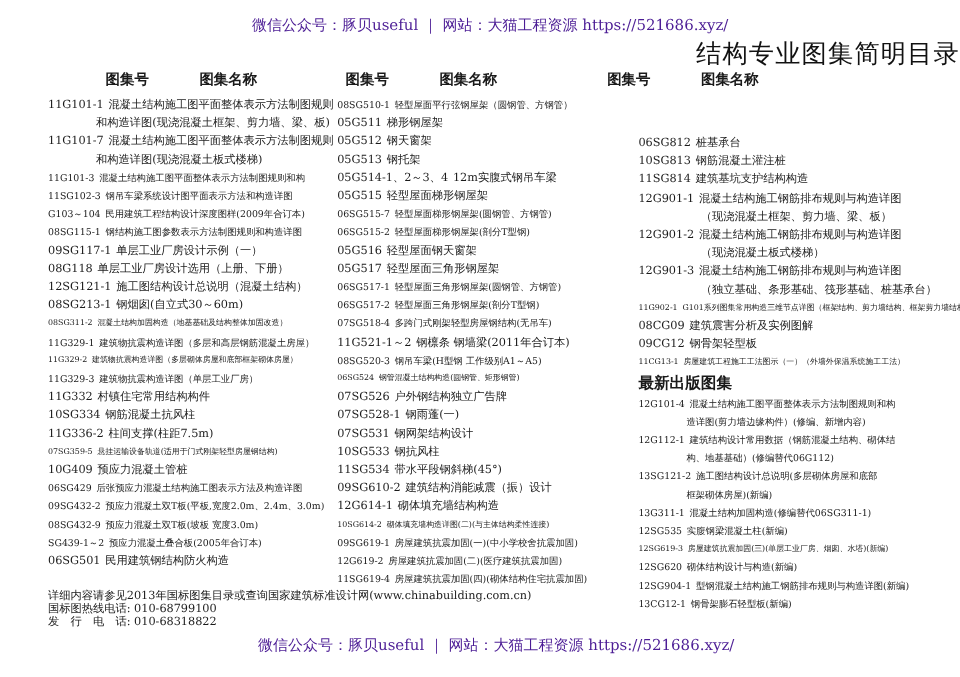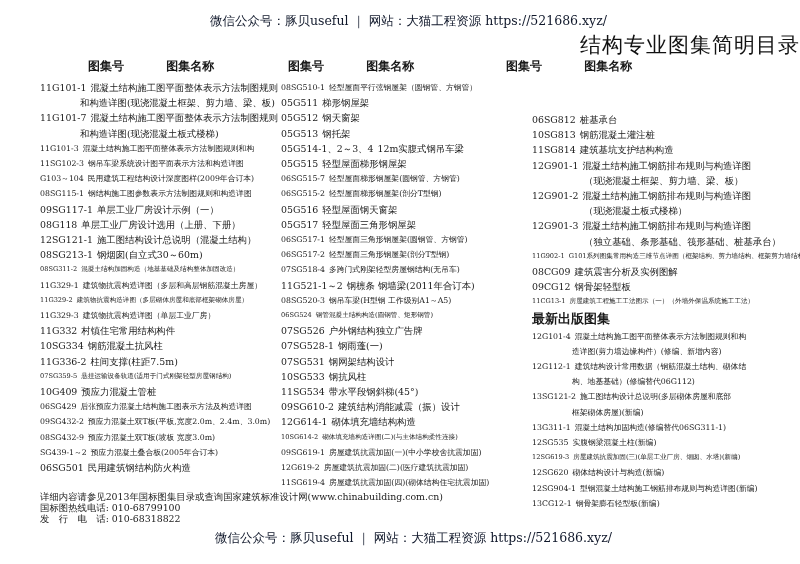"微信公众号：豚贝useful ｜ 网站：大猫工程资源" .watermark { color: #0f172a -> #4c1d95 }
